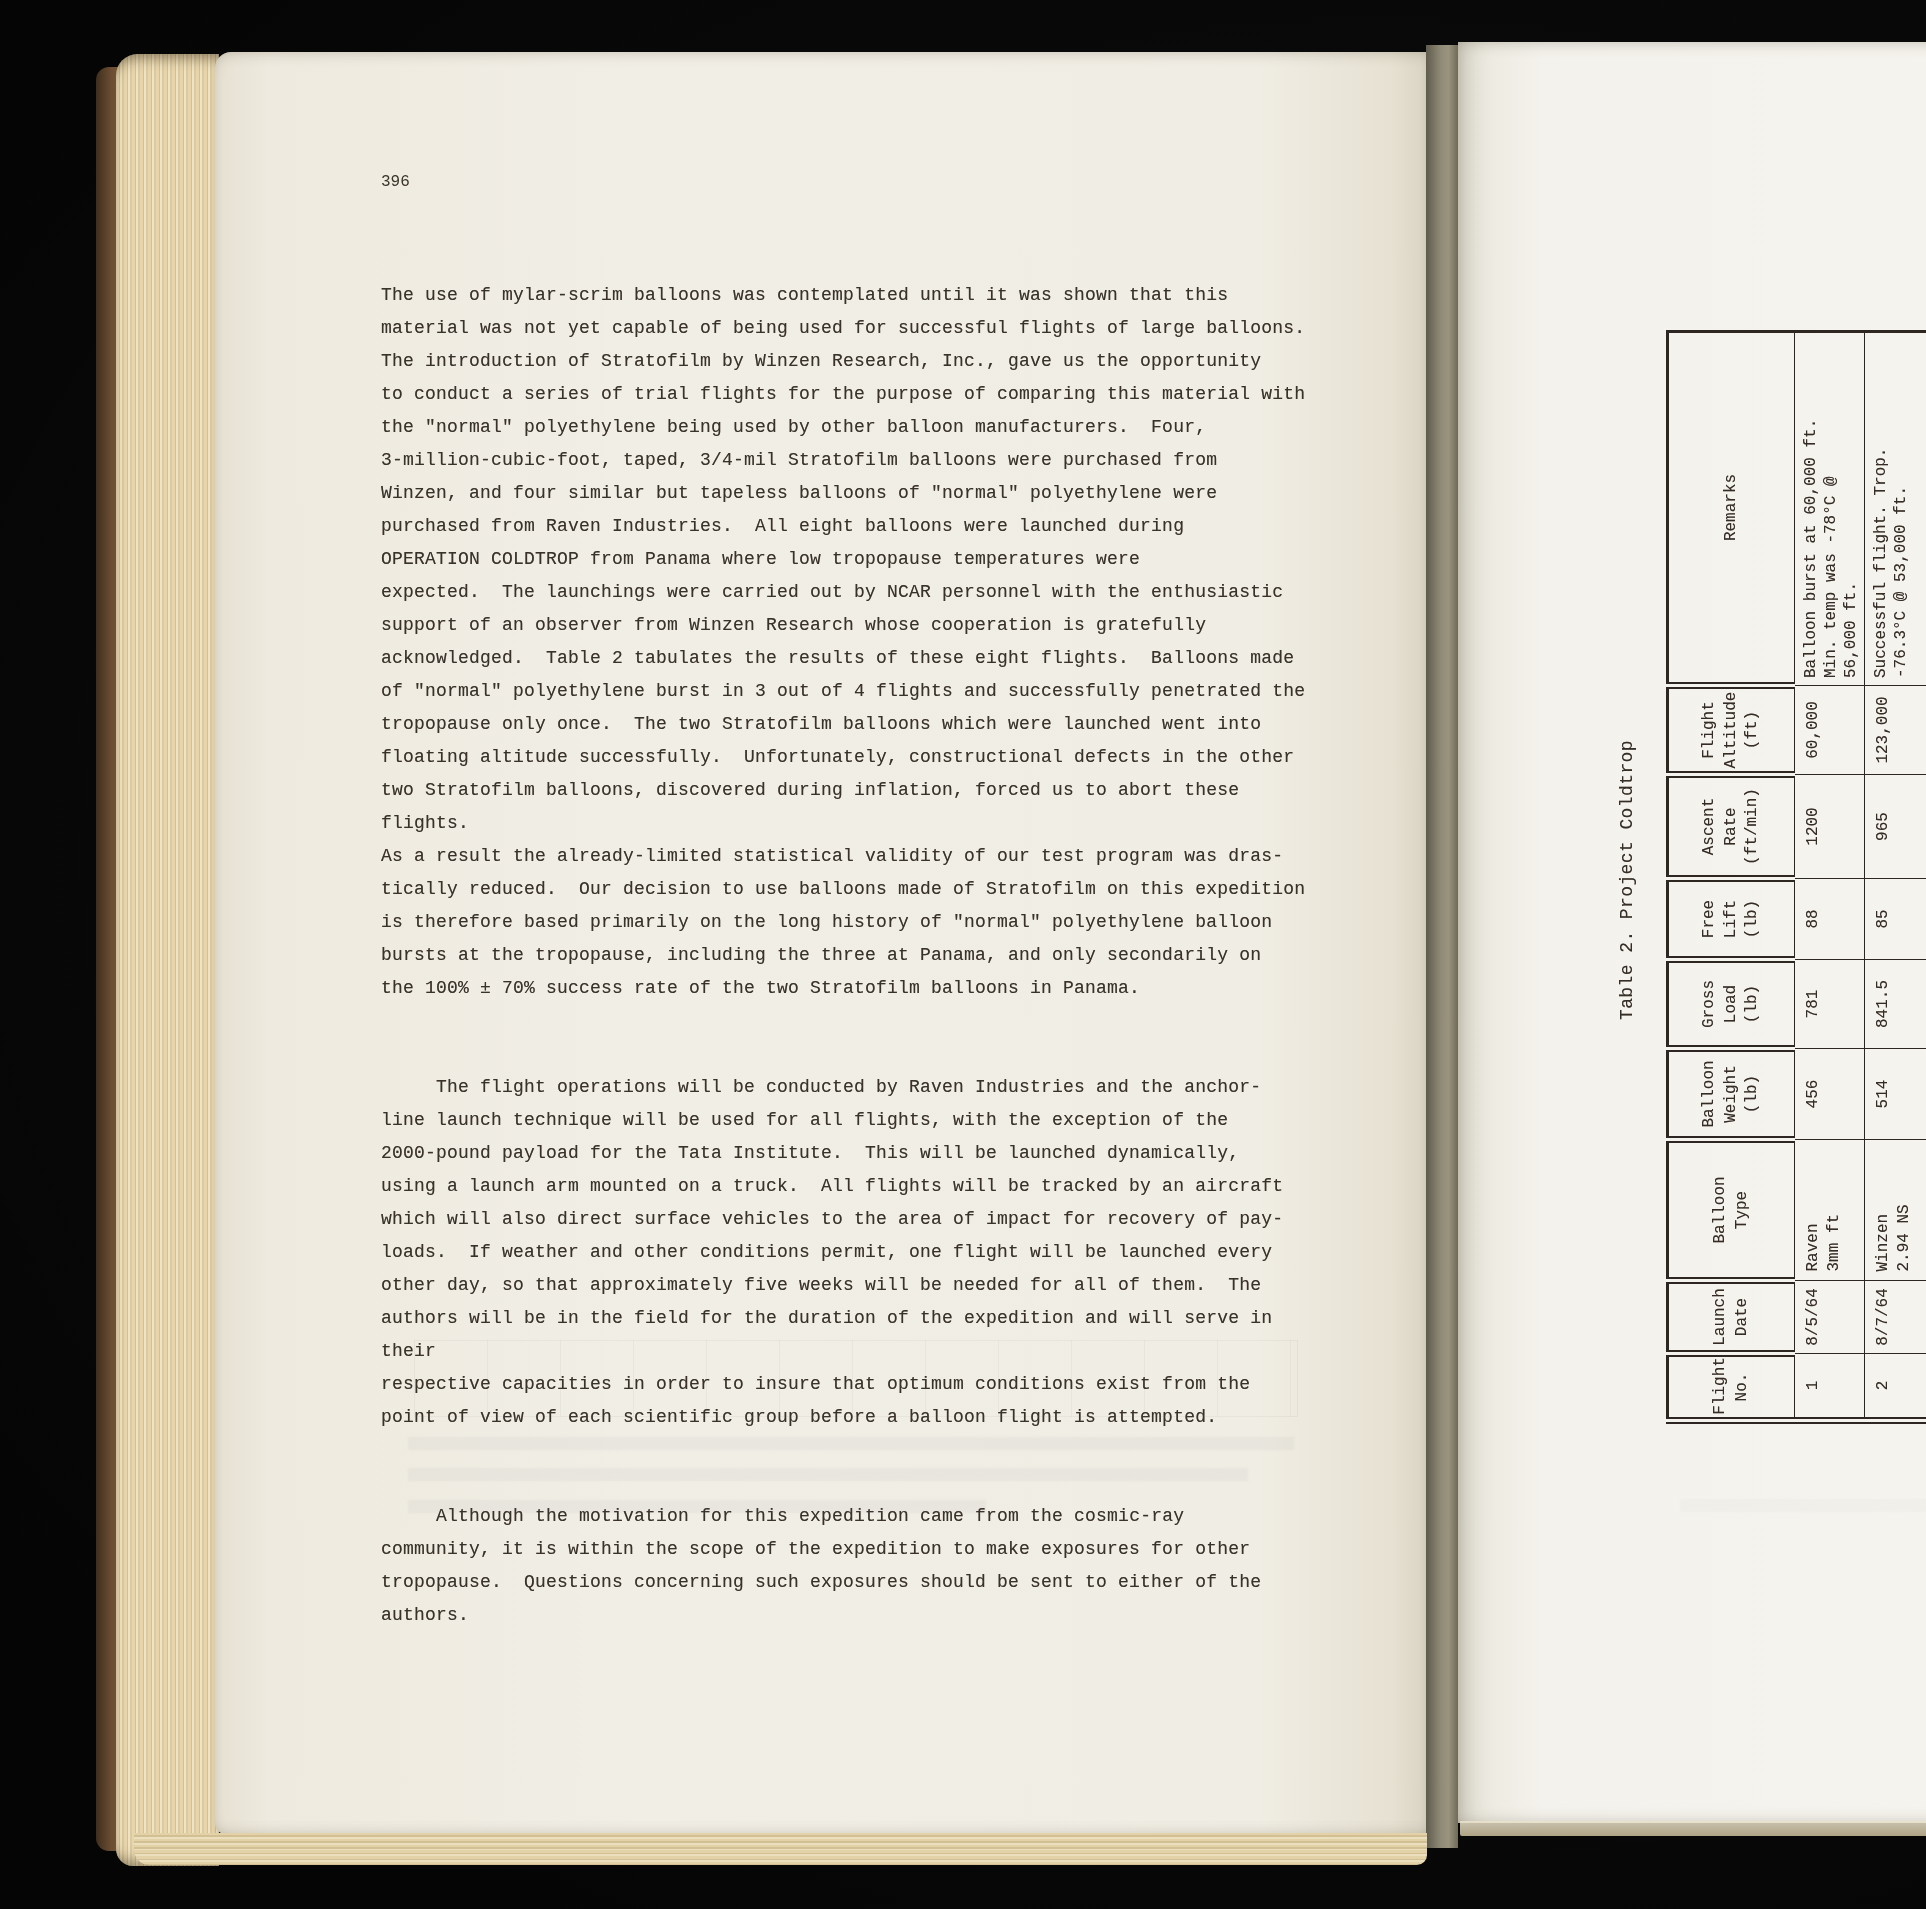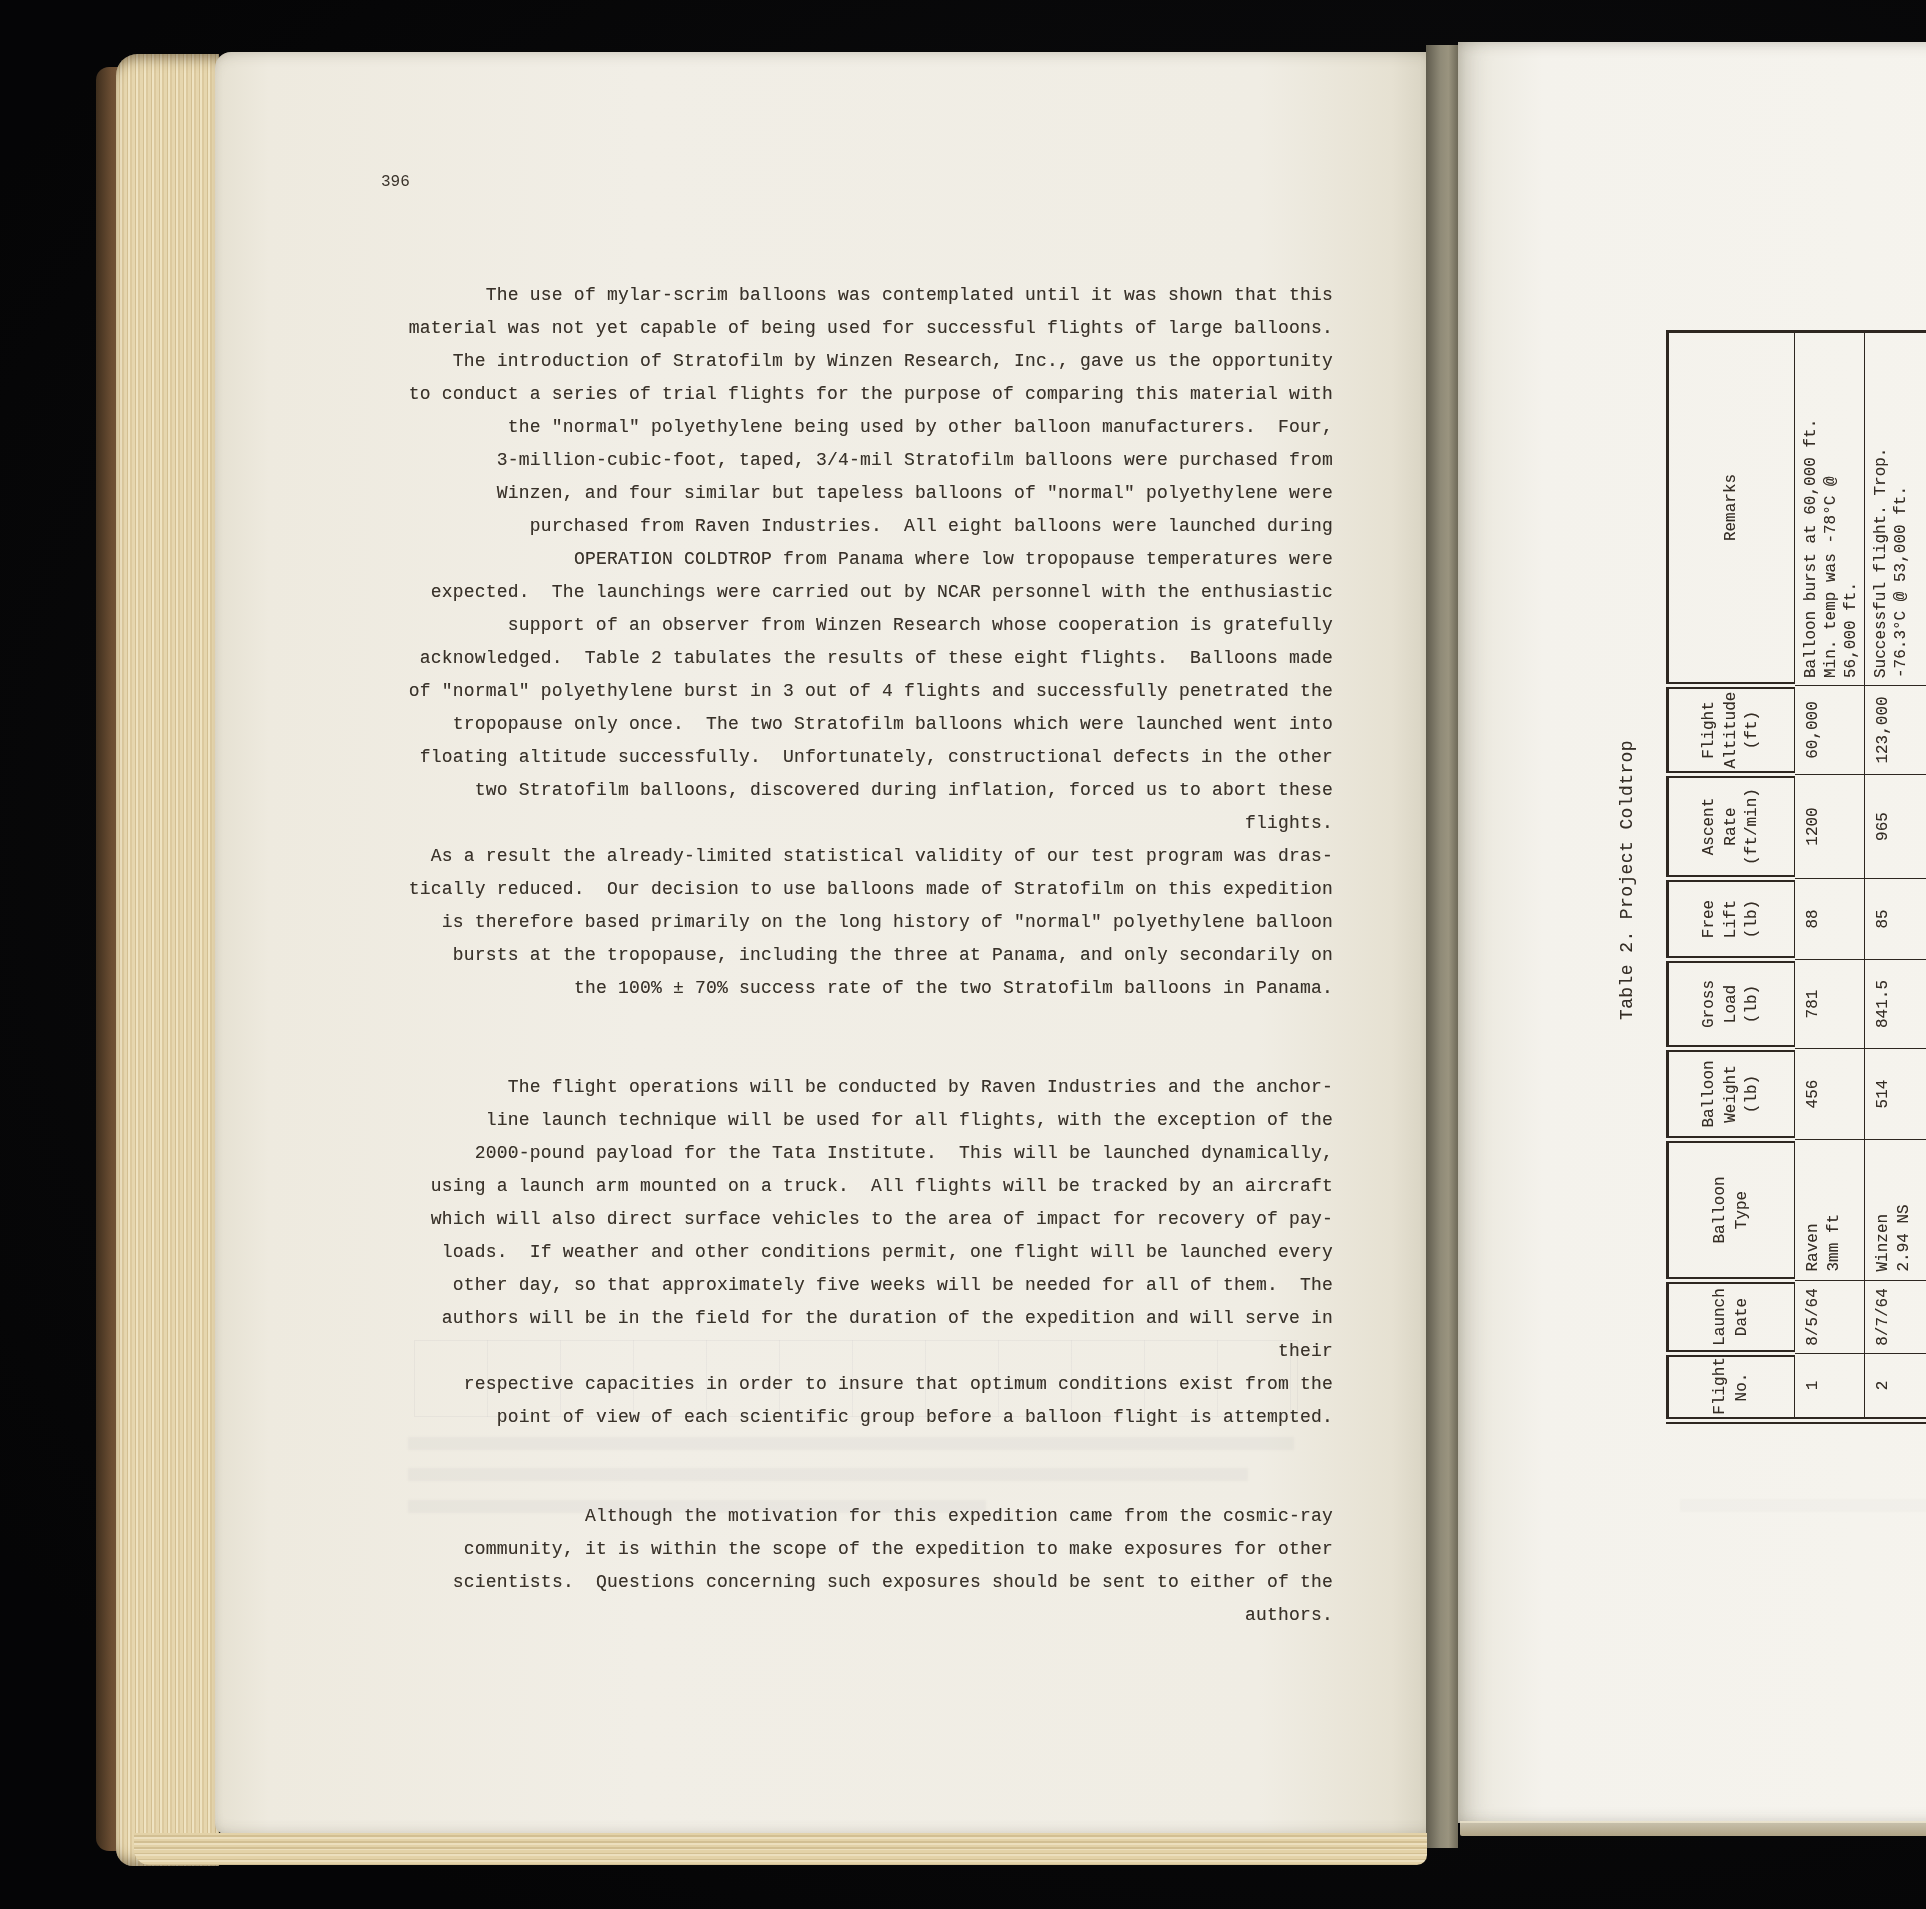"The use of mylar-scrim balloons" .body-text p { text-align: right -> none }
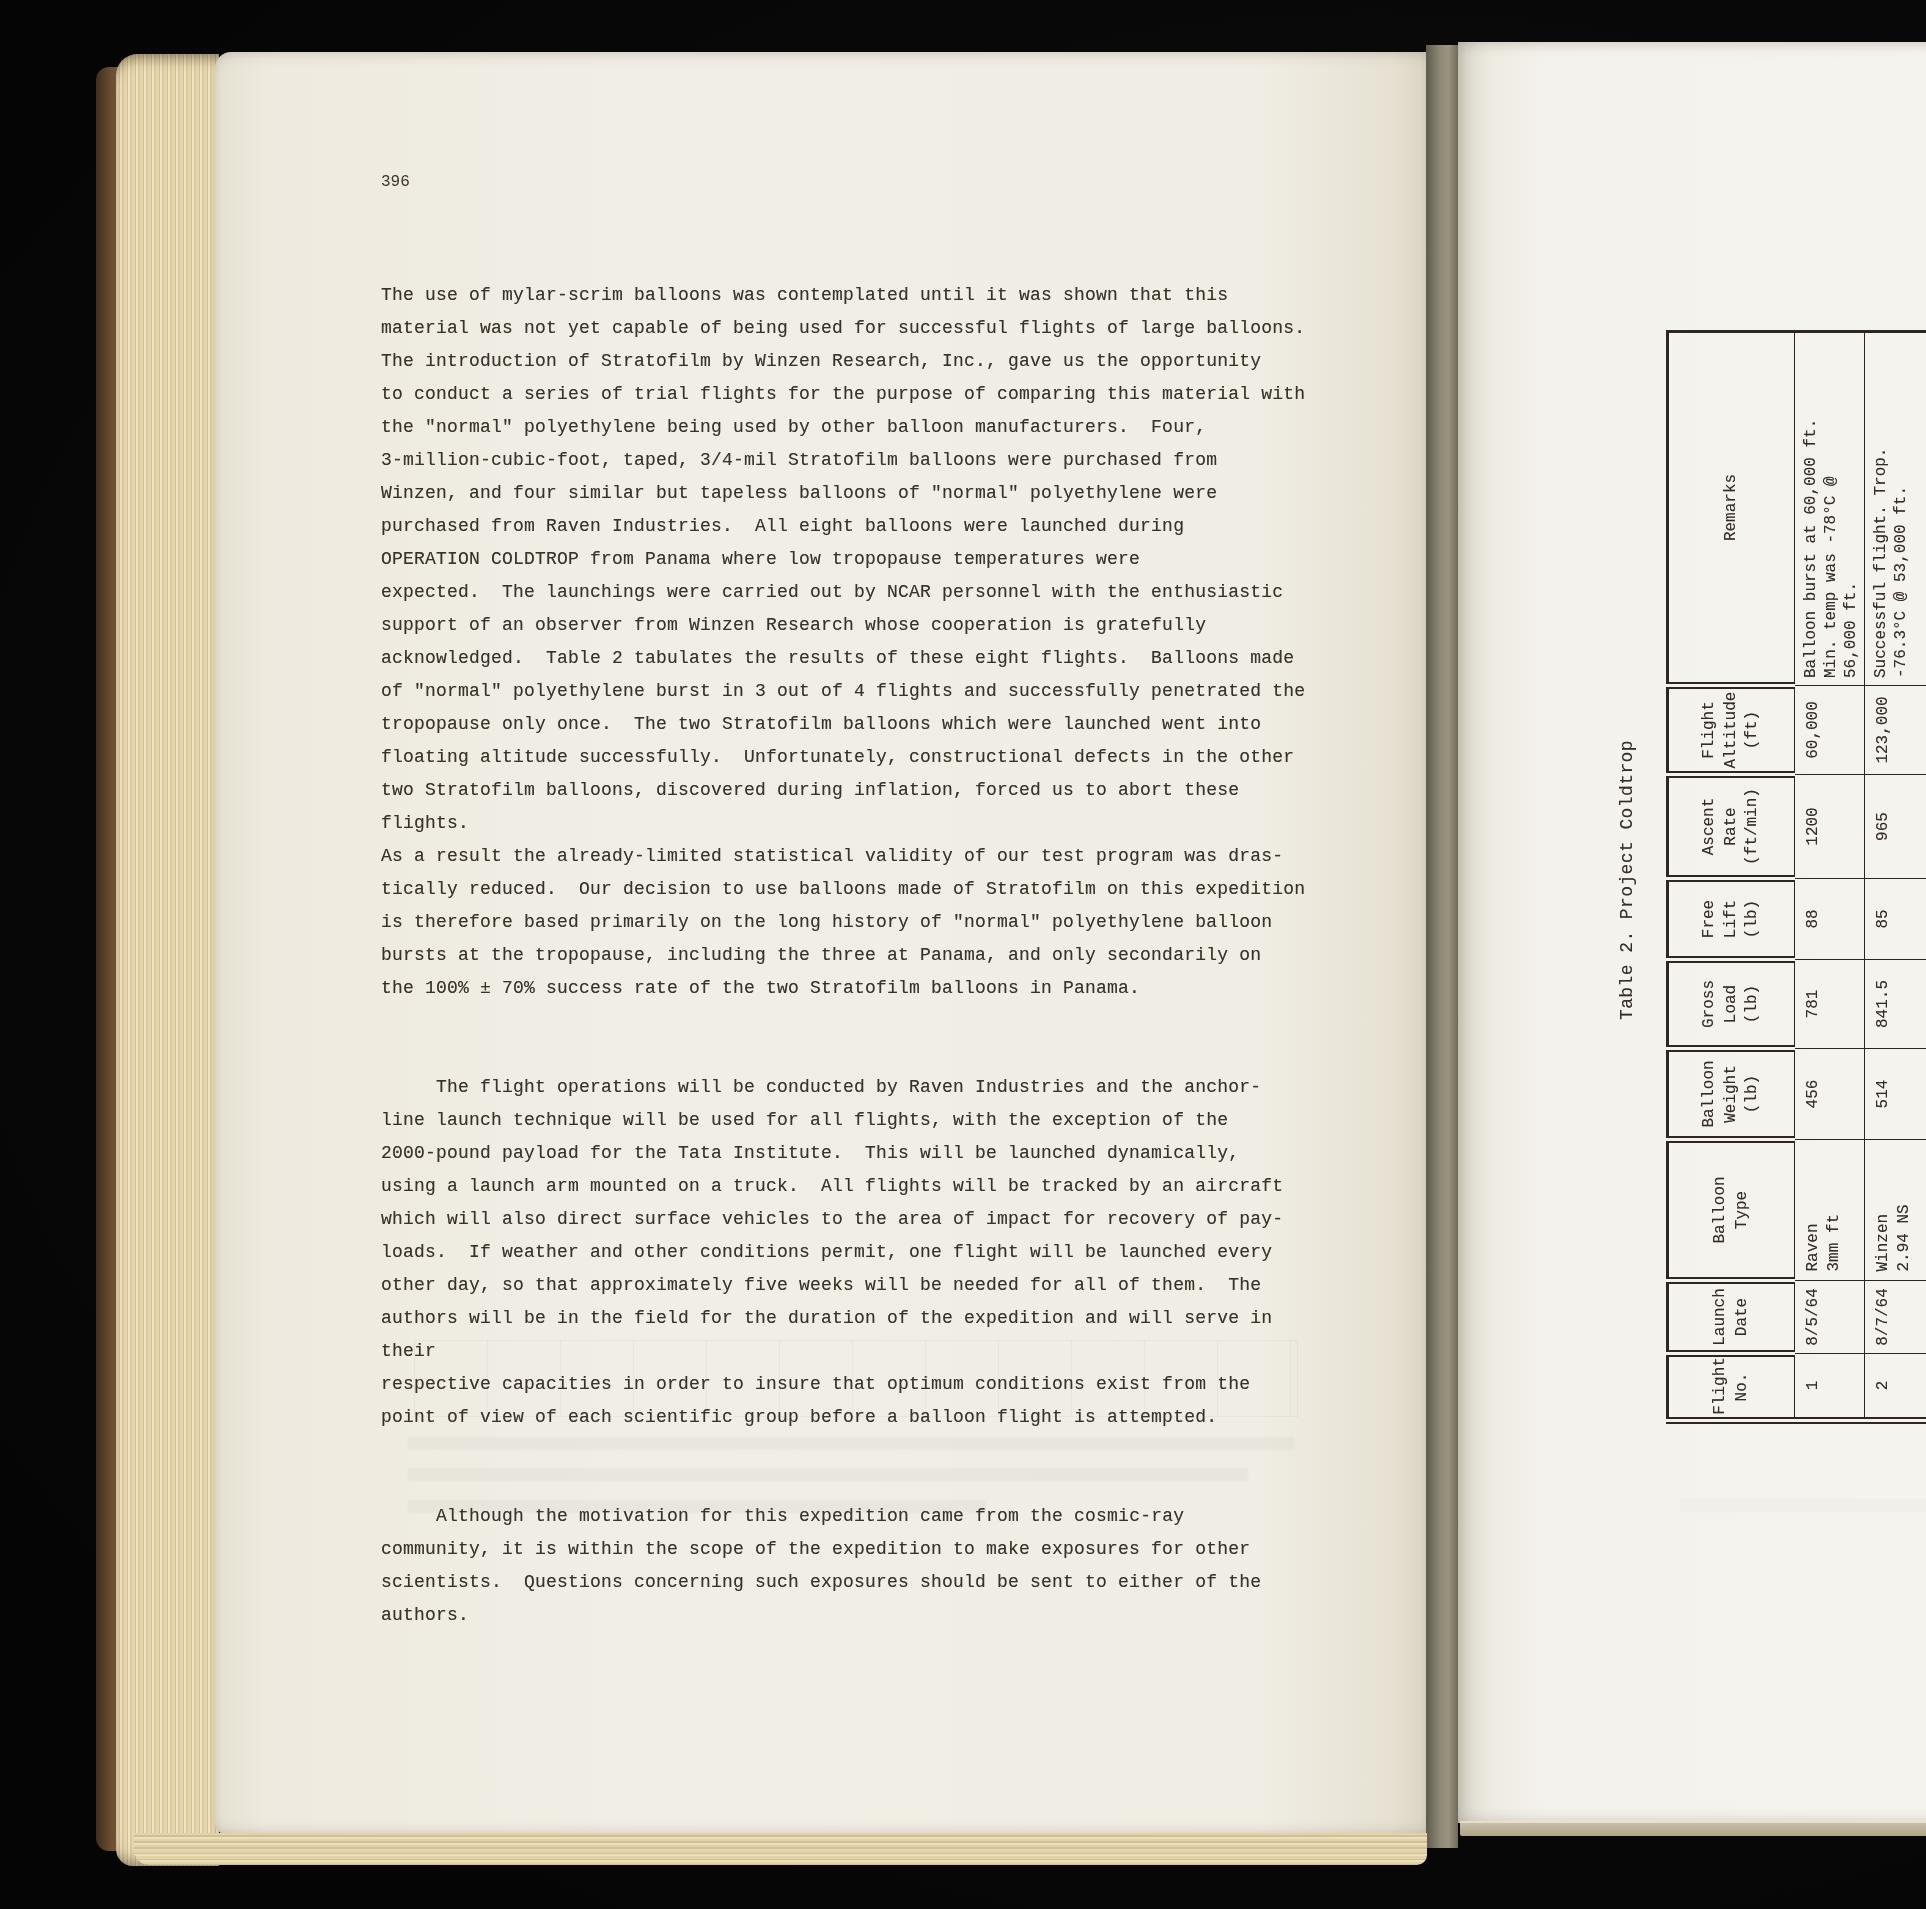"Although the motivation for this" p { text: scientists -> tropopause }
